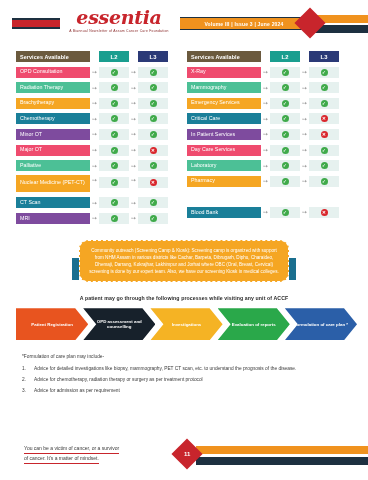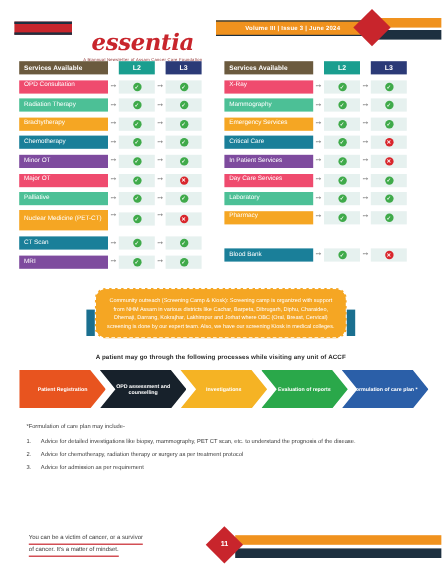"essentia" .brand { margin-top: 19px -> none }
